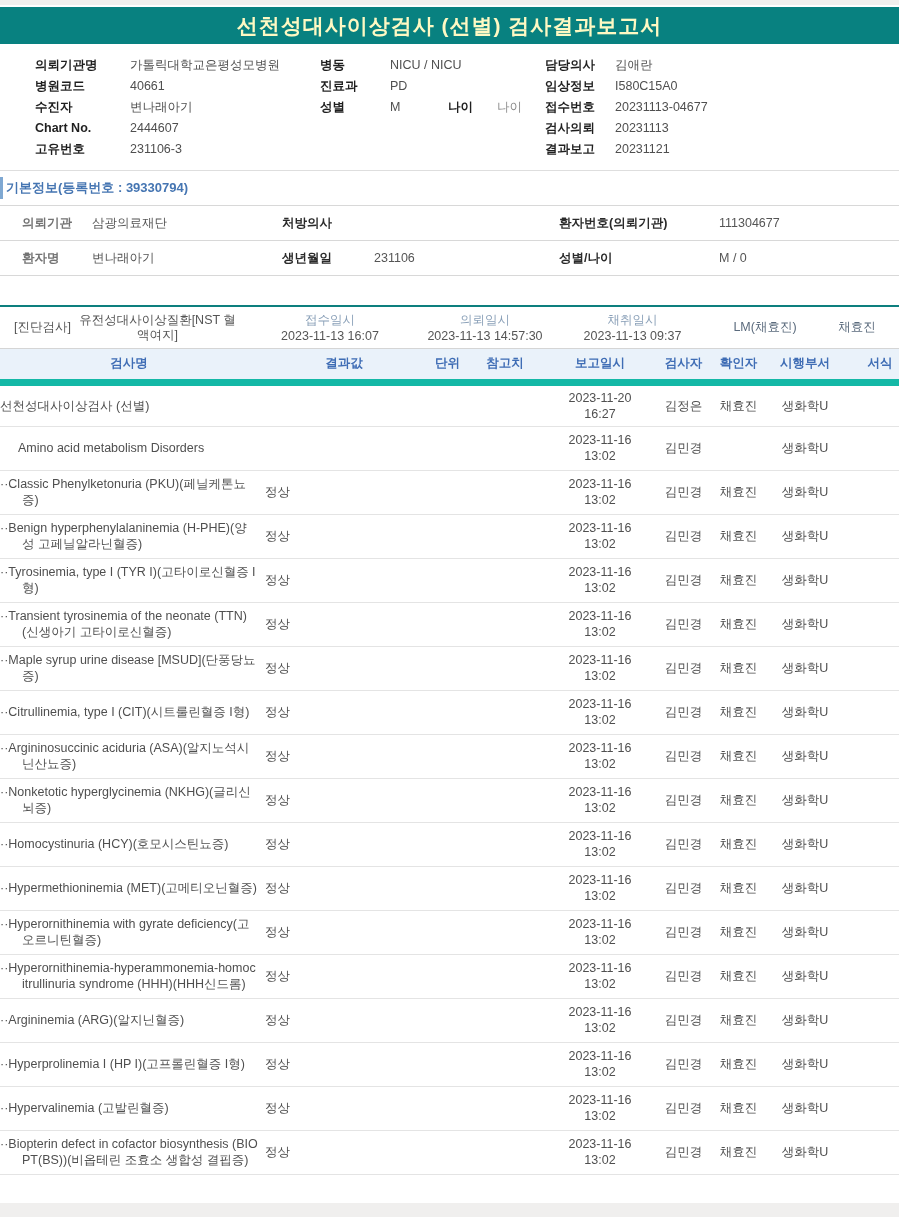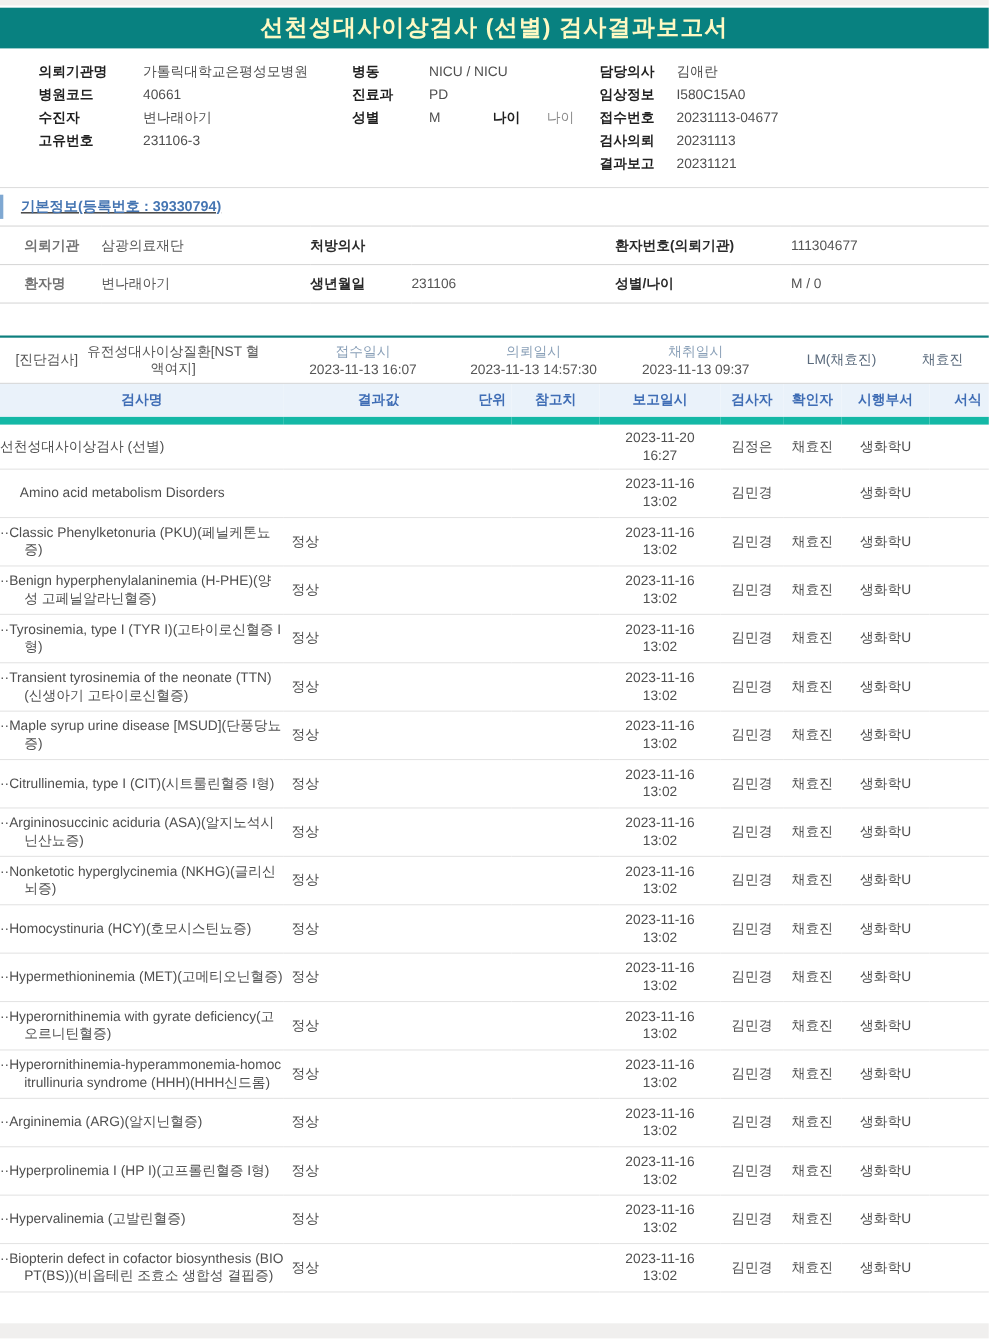"Chart No." div.pi-row { html: none -> <div> <span>Chart No.</span> <span>2444607</span> </div> }
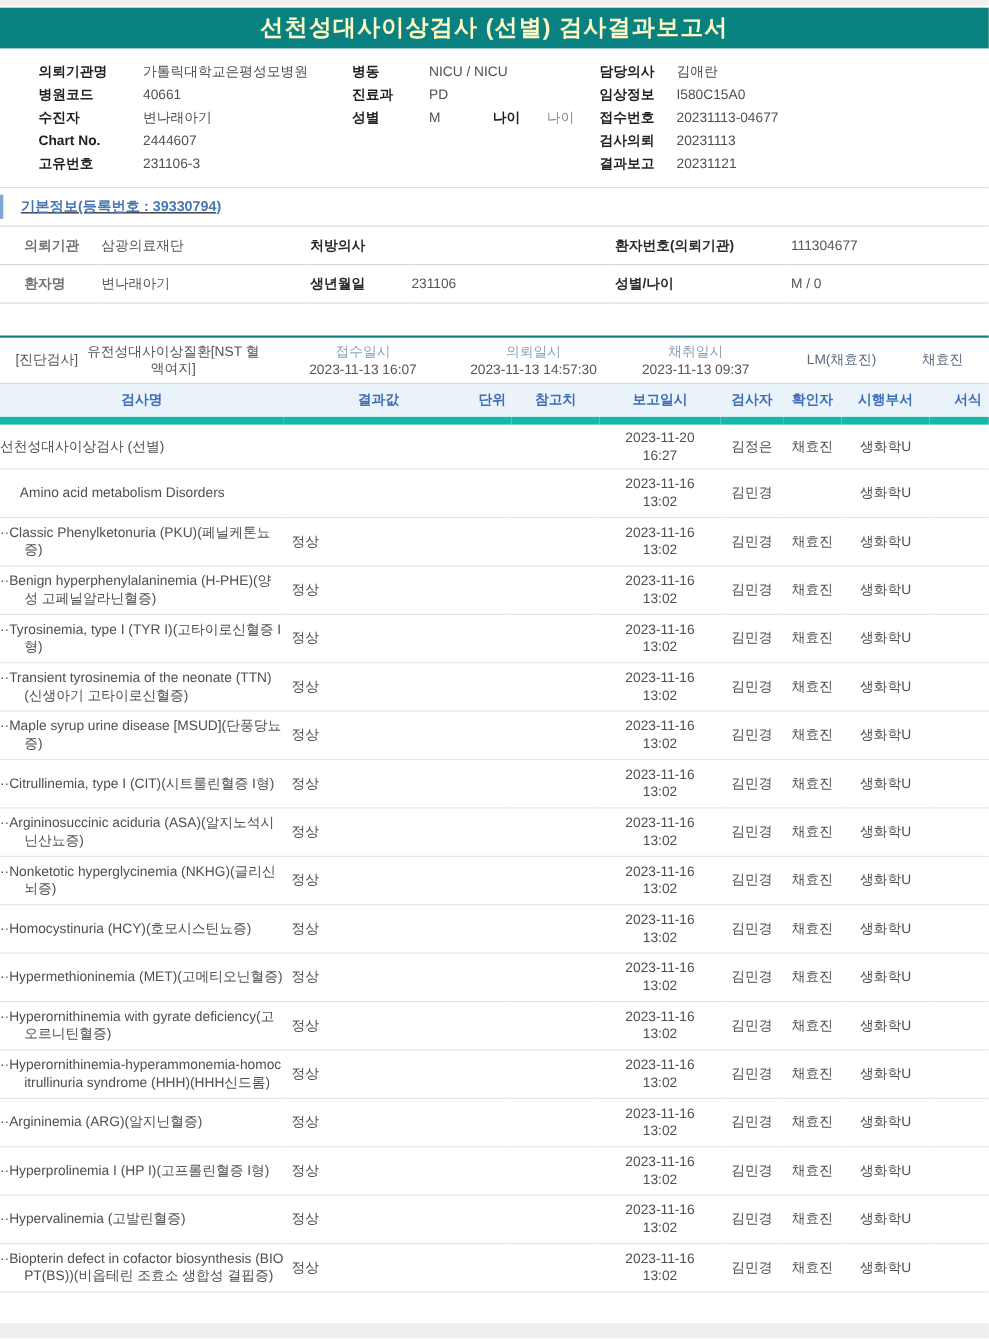"기본정보(등록번호 : 39330794)" .basic-info-head { padding: 8px 0 8px 19px -> 8px 0 8px 6px; text-decoration: underline -> none }
